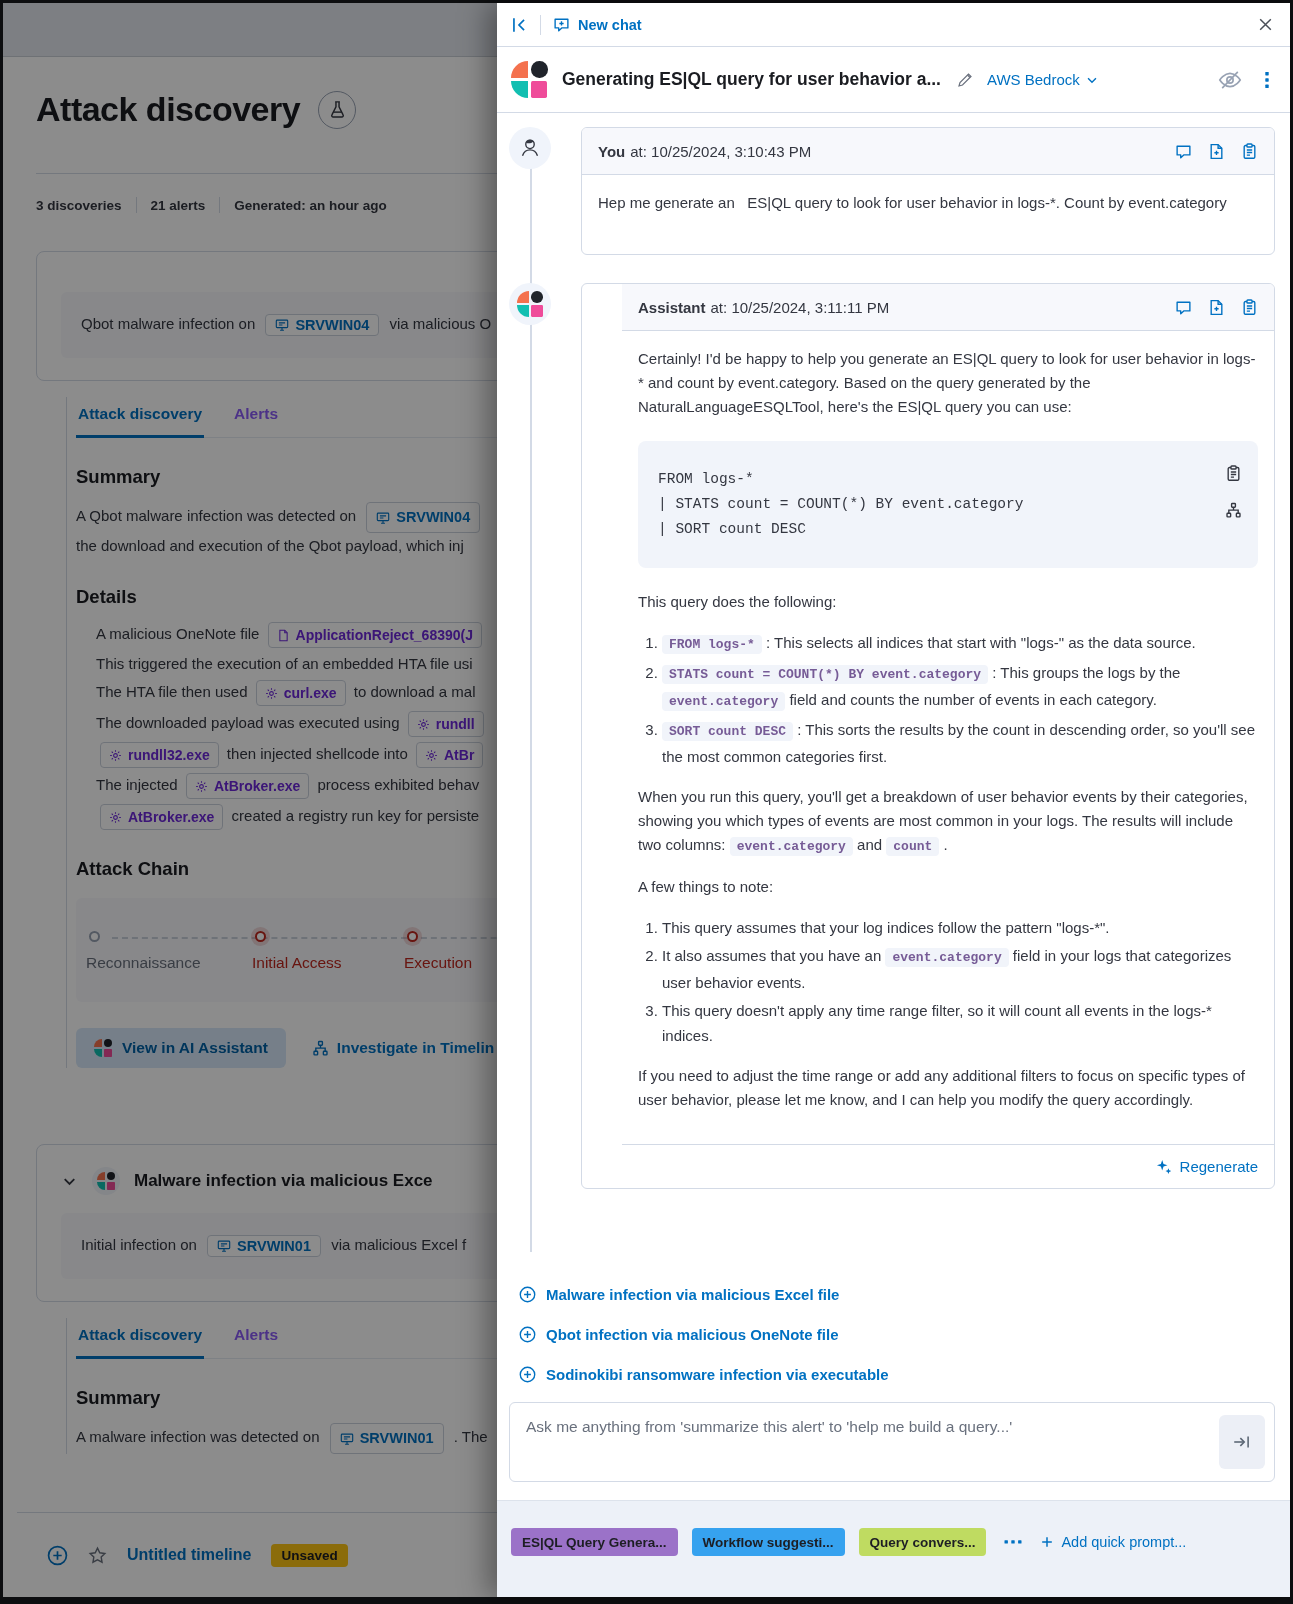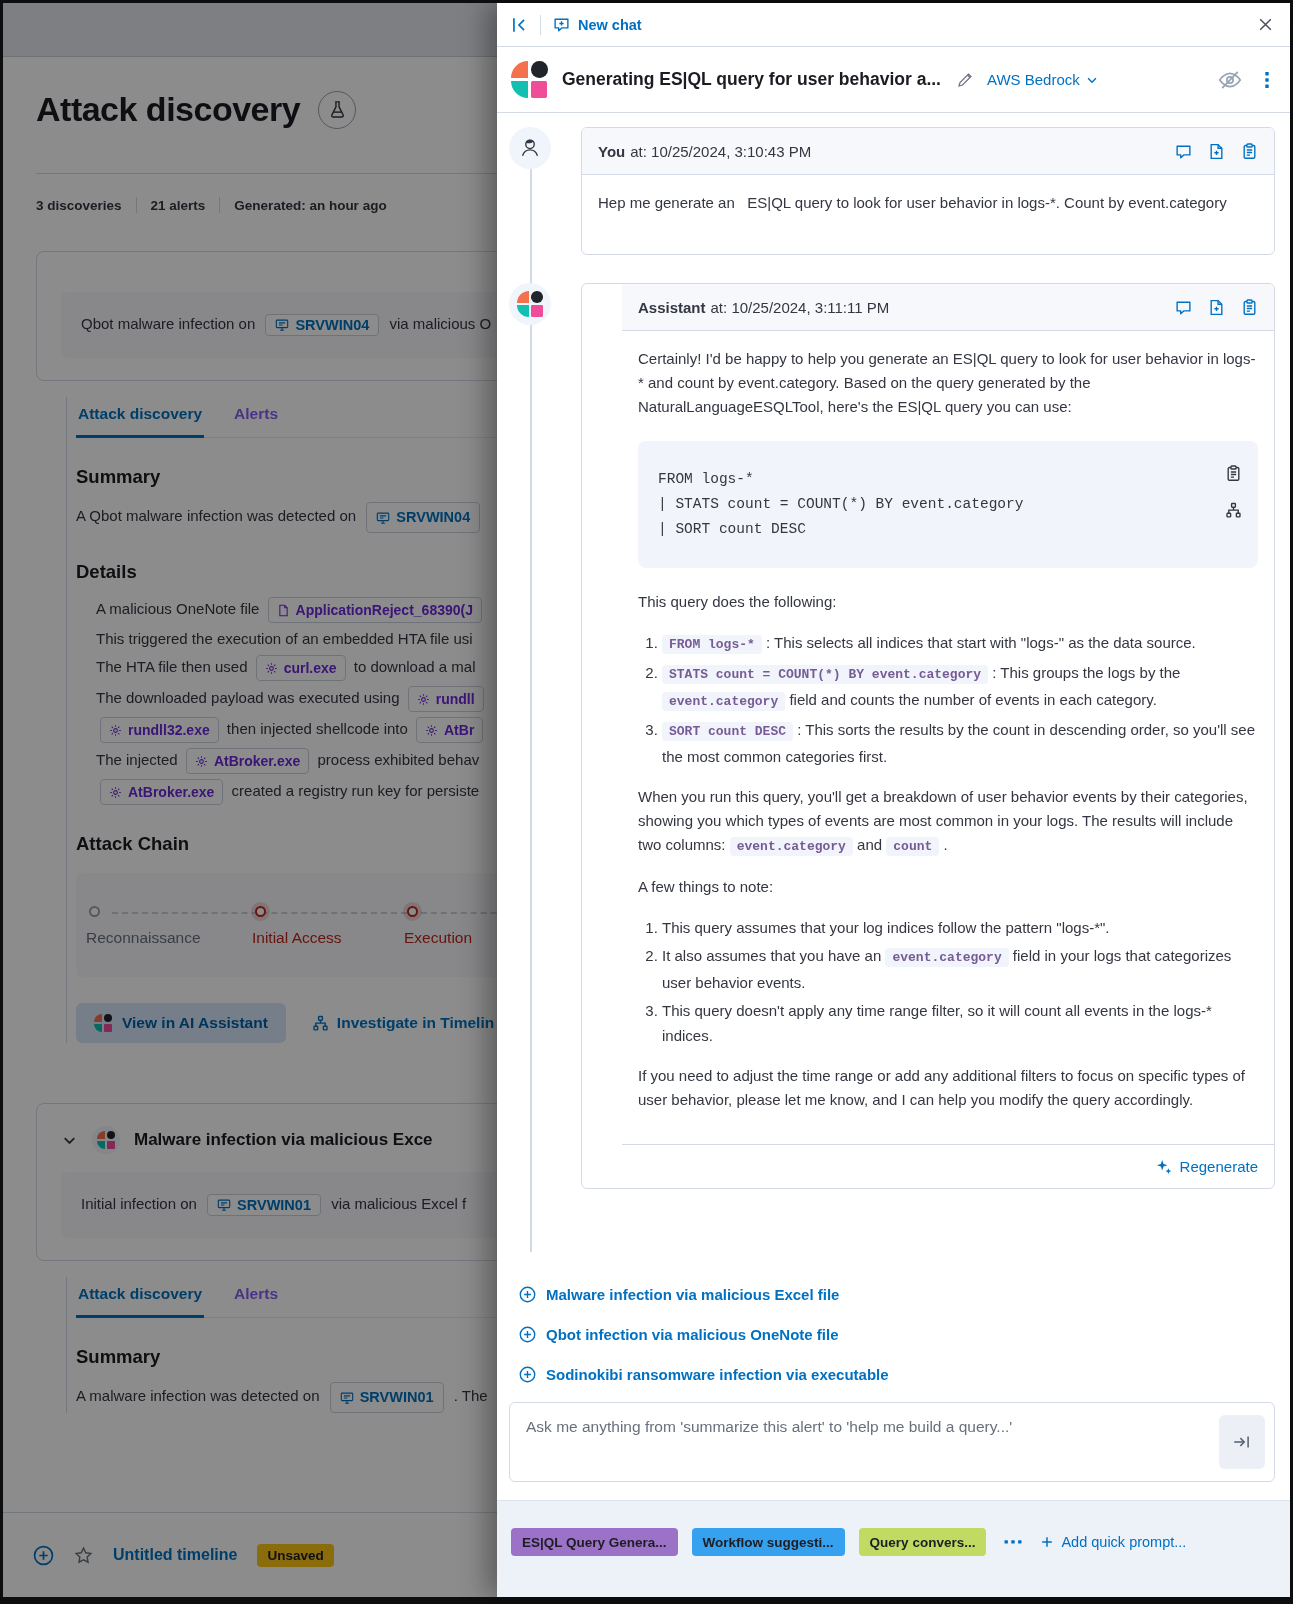"the download and execution of" span.line { html: none -> <span>the download and execution of the Qbot payload, which inj</span> }
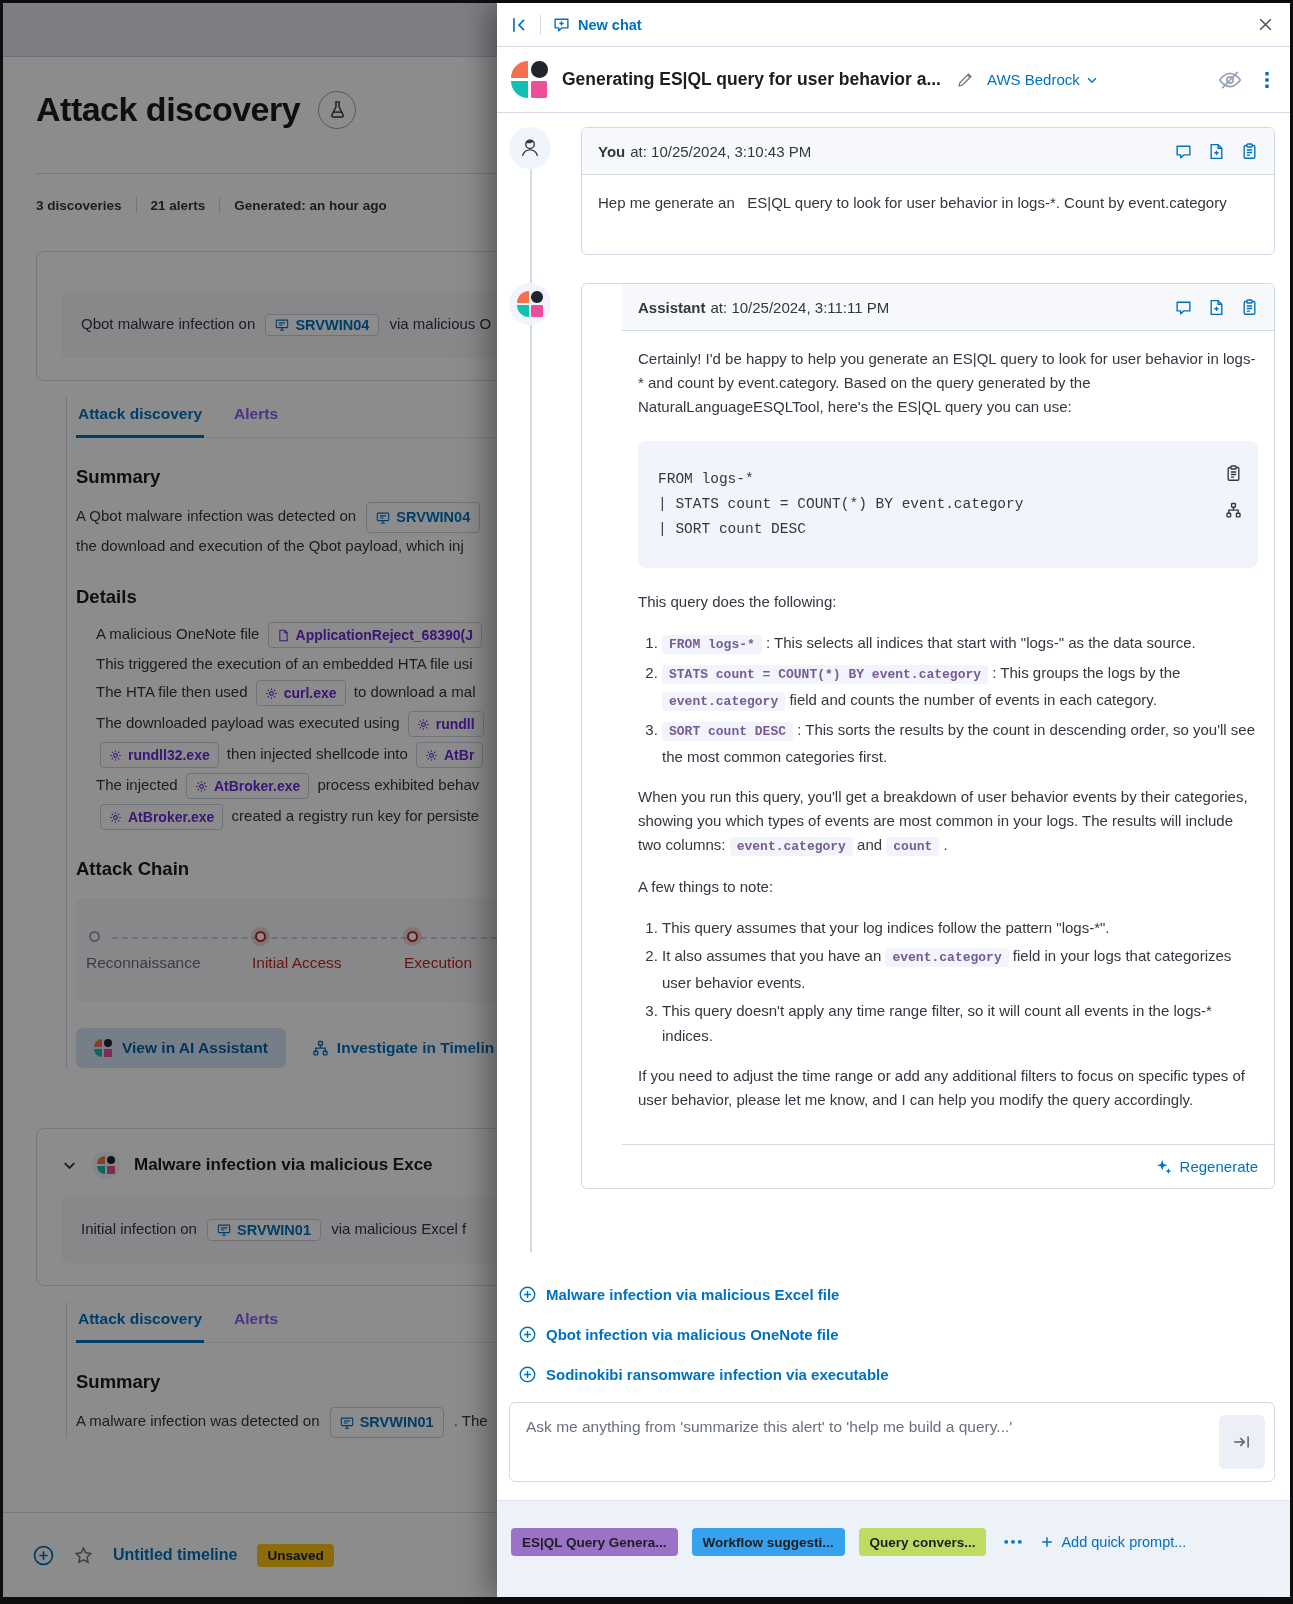"Malware infection via malicious Exce" div.disc-card { margin-top: 60px -> 76px }
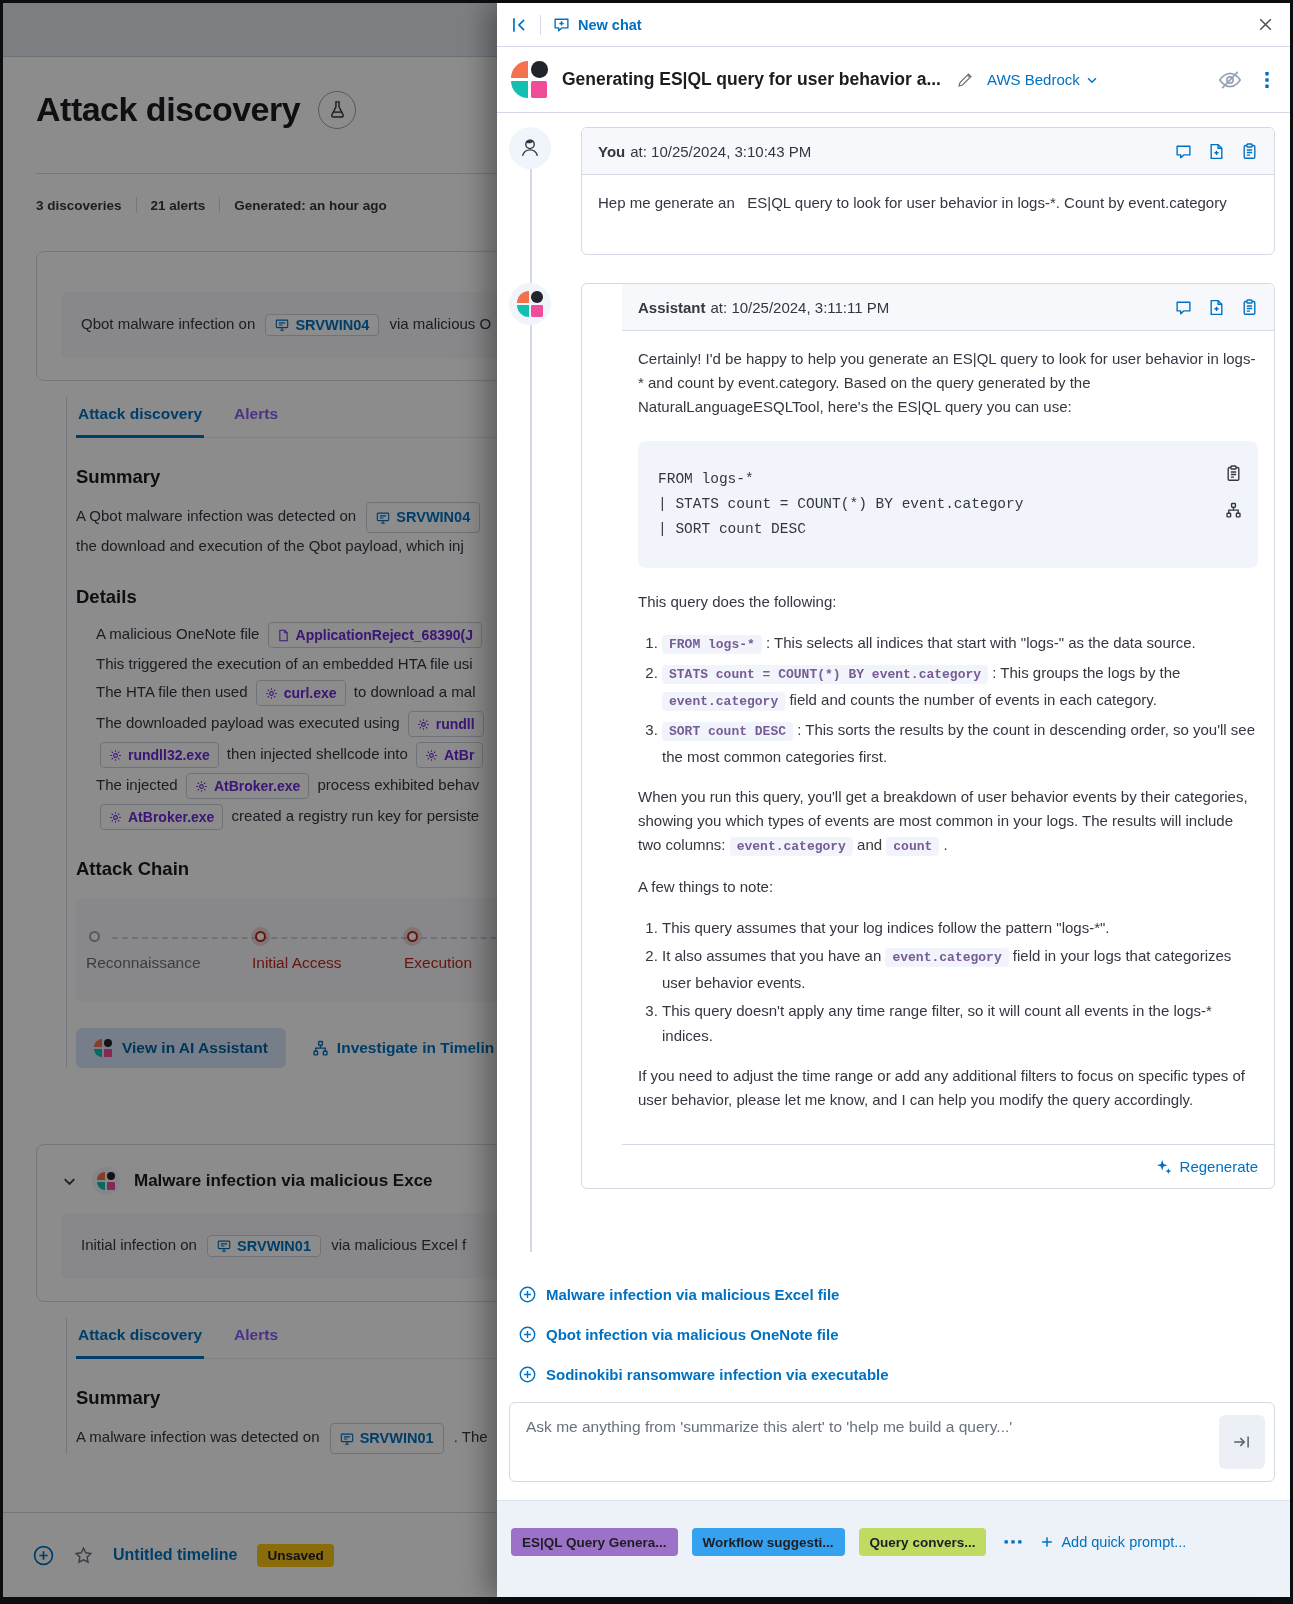"Untitled timeline" .footer-bar { left: 0 -> 14px }
